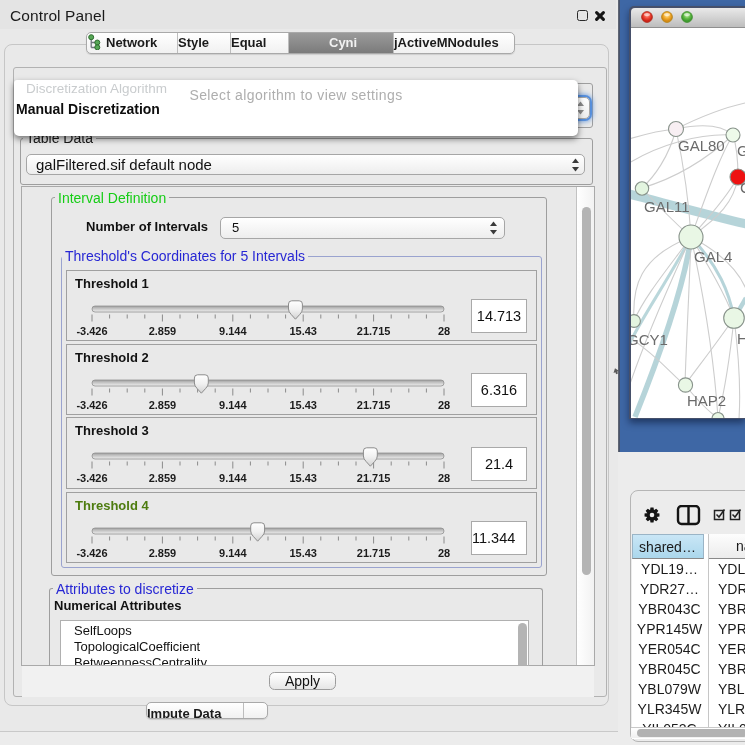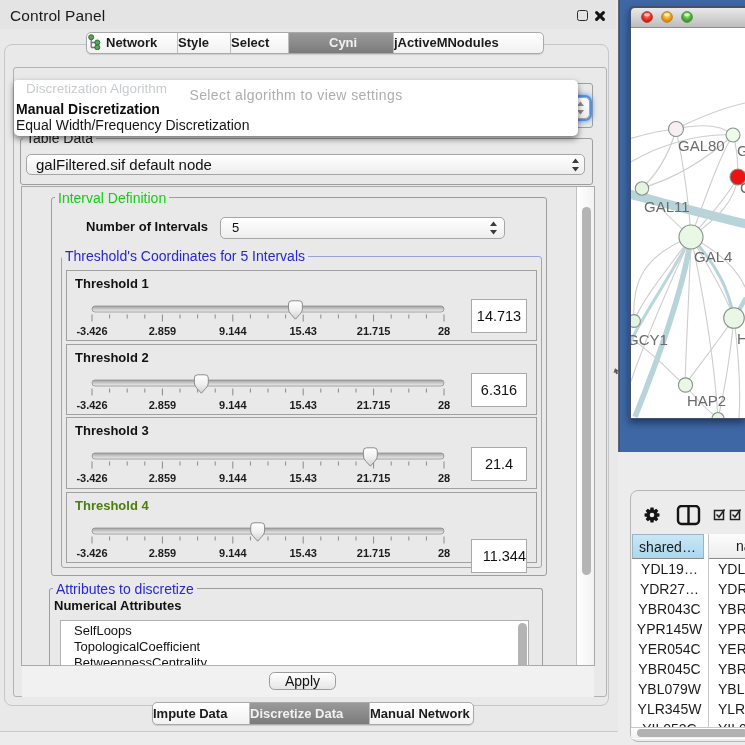"Select" div.tabseg { text: Select -> Equal }
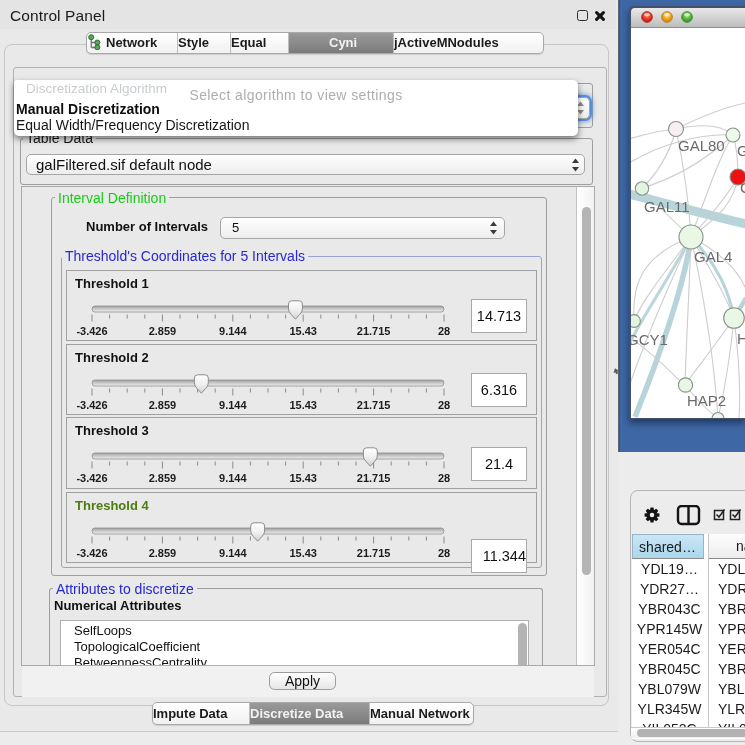"jActiveMNodules" div.tabseg { width: 149px -> 120px }
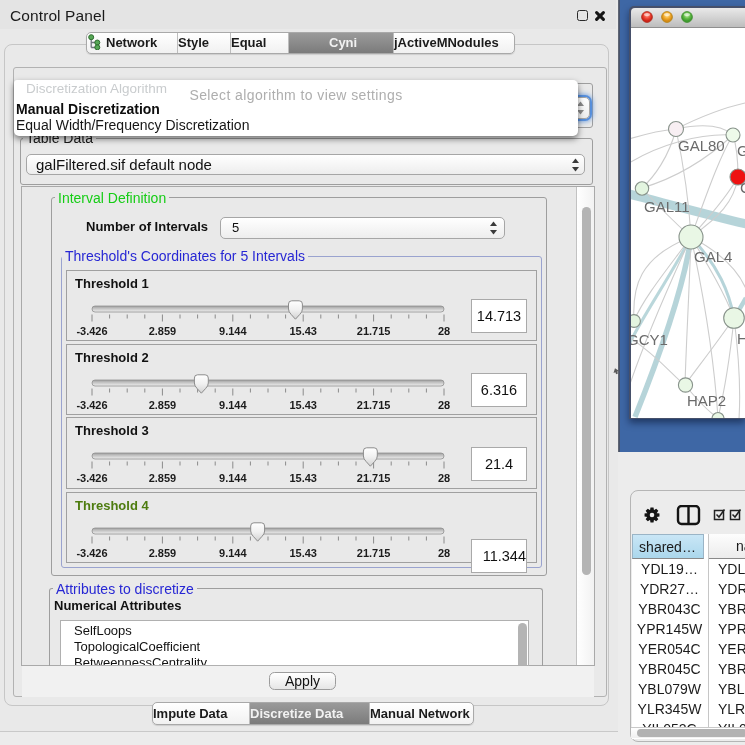"Equal Width/Frequency Discretization" div.abs { html: <div>Equal Width/Frequency Discretization</div> -> none }
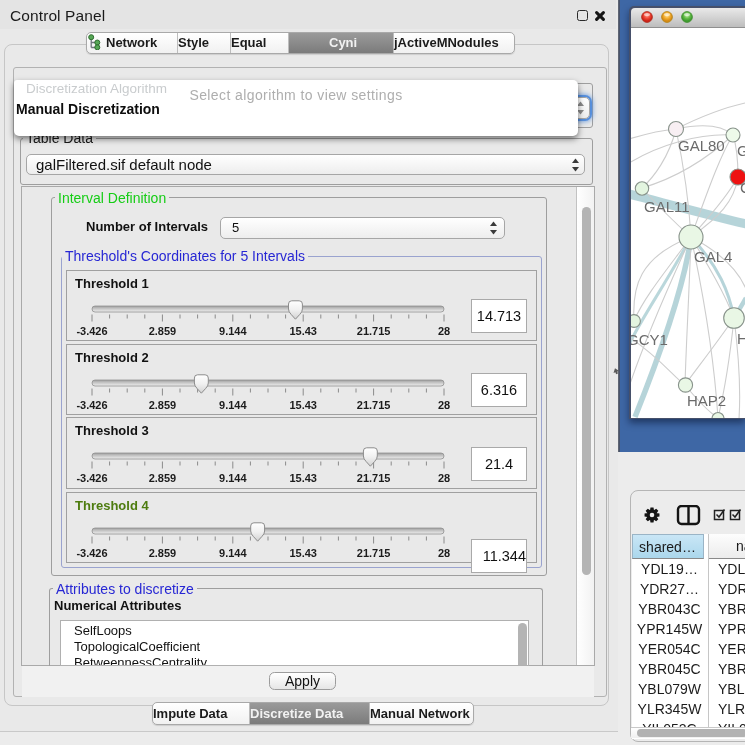"11.344" div.abs { margin-top: 18px -> none; text-align: right -> left }
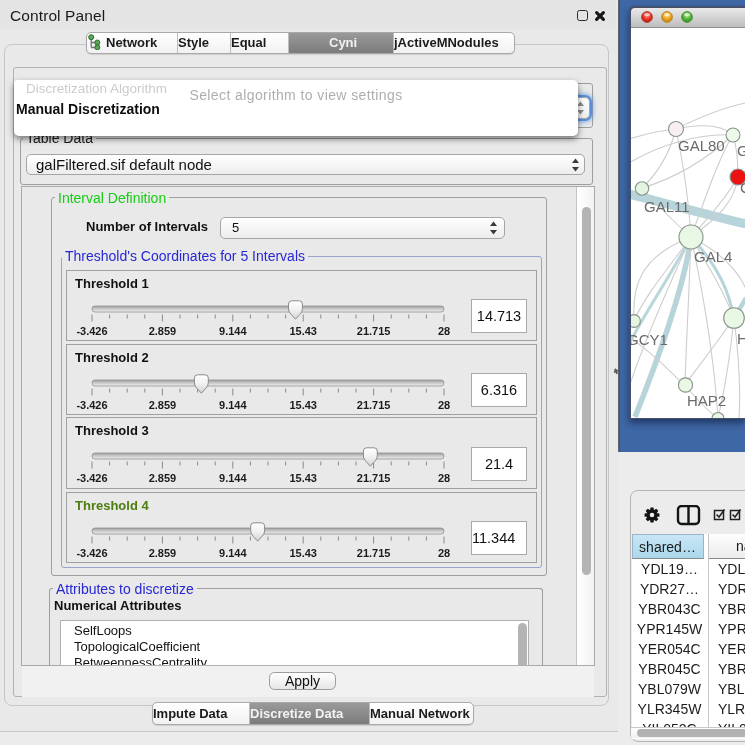"Impute Data" div.tabcap { flex-direction: none -> column; height: 23px -> 17px; left: 152px -> 146px }
